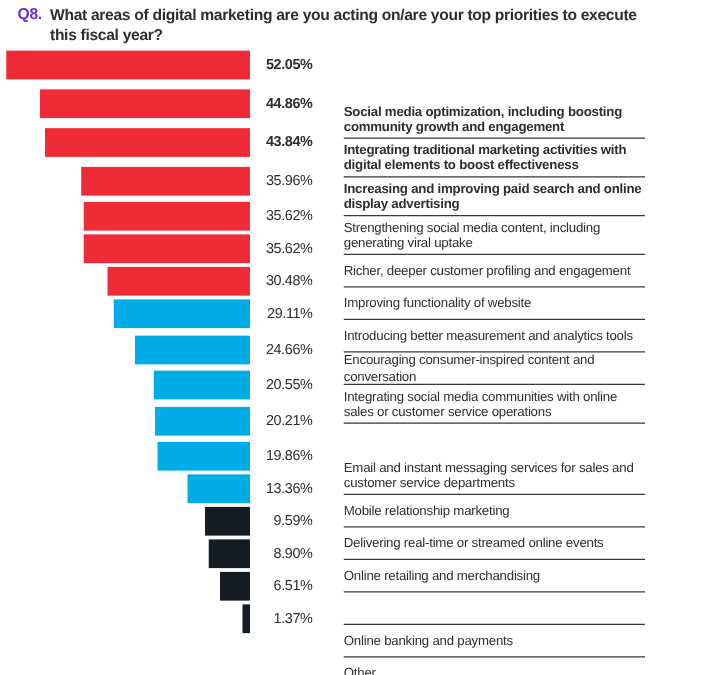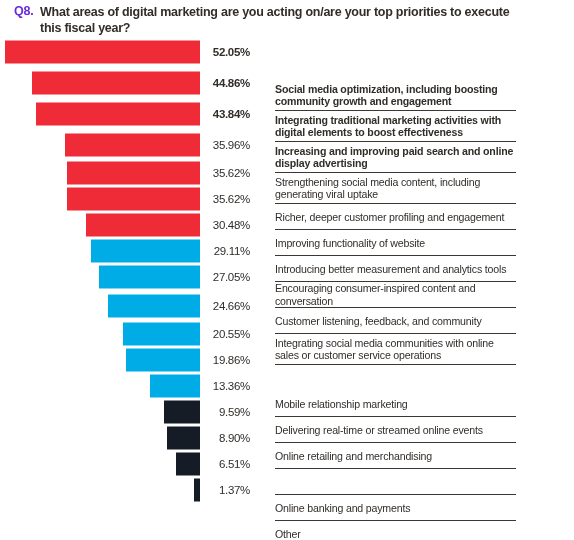"27.05%" div.row { html: <div> <div> <div></div> </div> <div>27.05%</div> <div> <div>Customer listening, feedback, and community</div> <div></div> </div> </div> -> none }
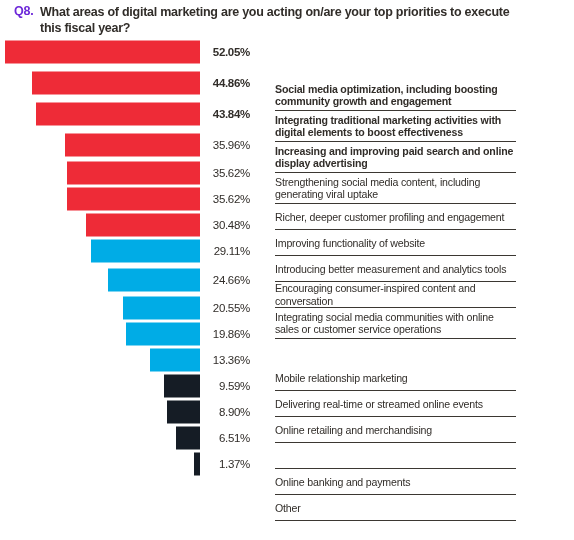"20.21%" div.row { html: none -> <div> <div> <div></div> </div> <div>20.21%</div> <div> <div>Email and instant messaging services for sales and customer service departments</div> <div></div> </div> </div> }
